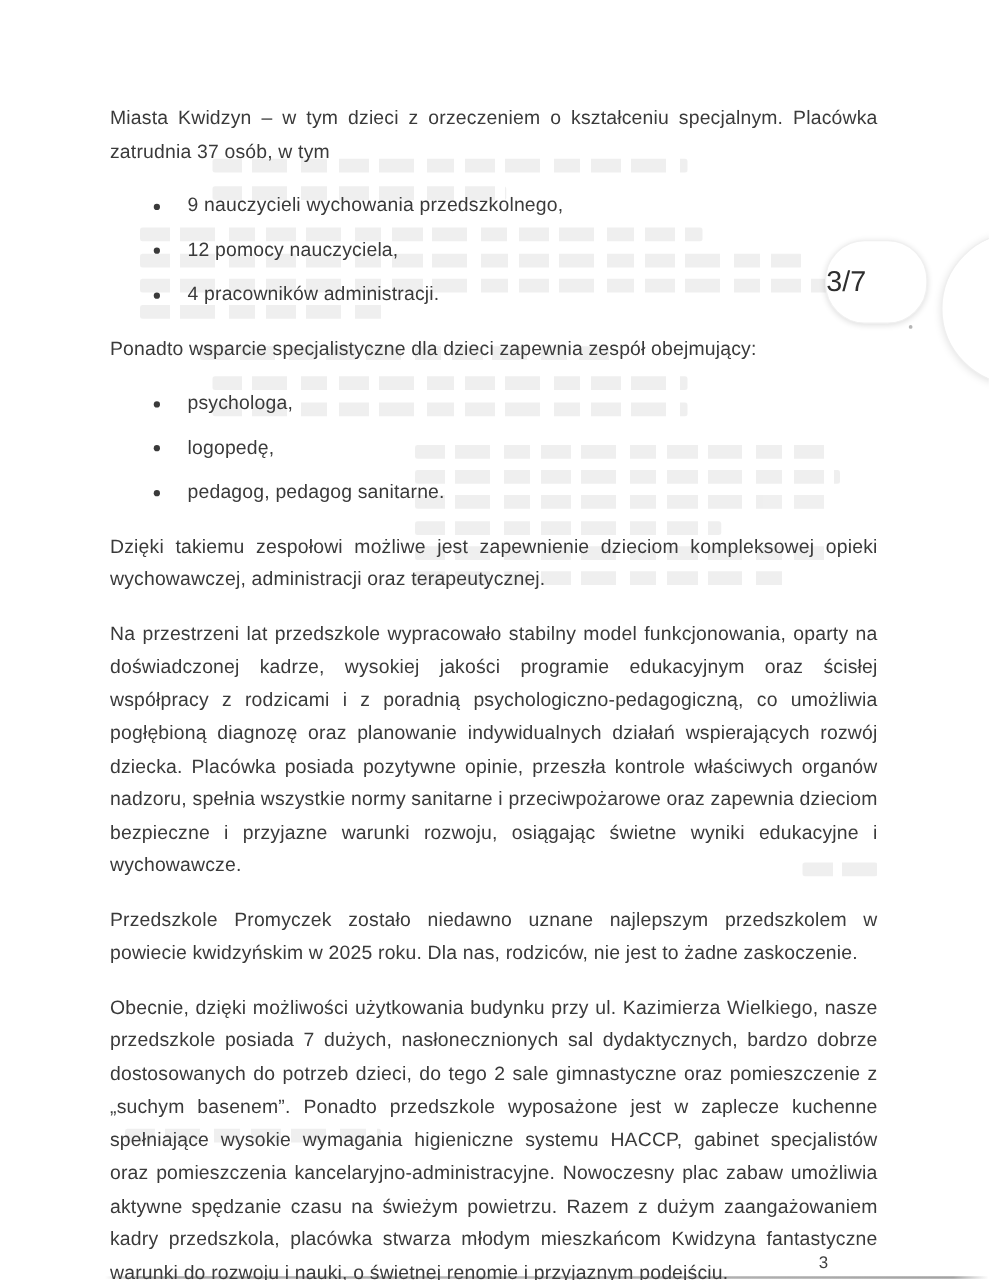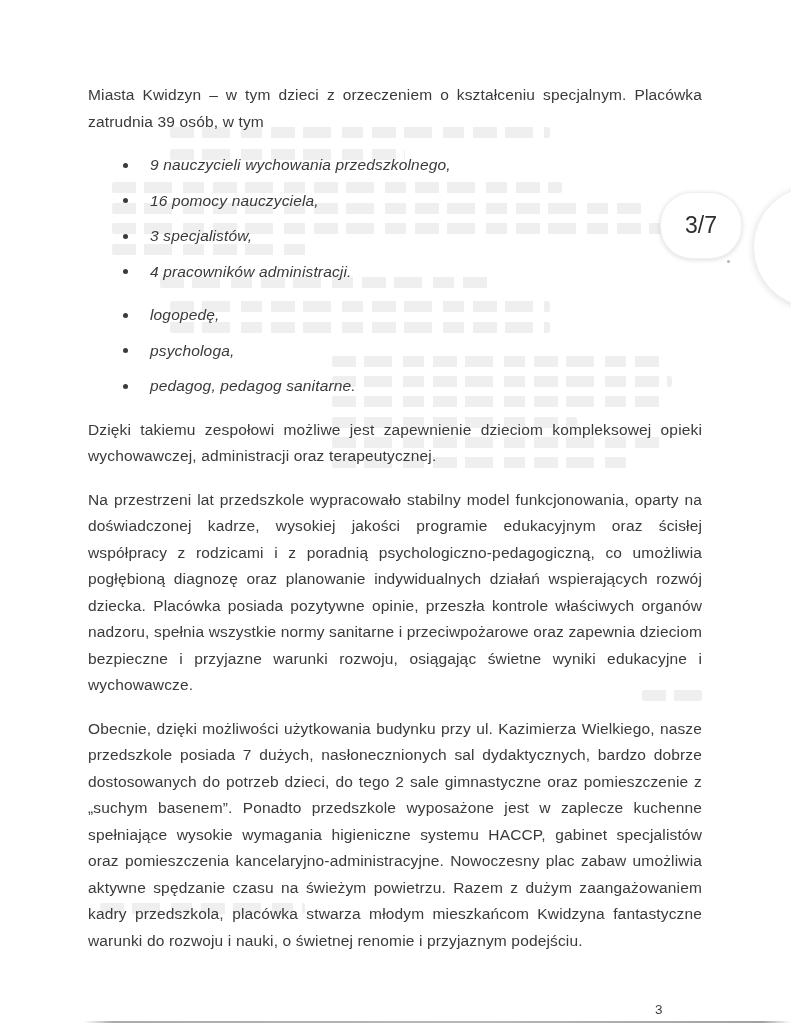"Miasta Kwidzyn – w tym" p { text: 39 -> 37 }
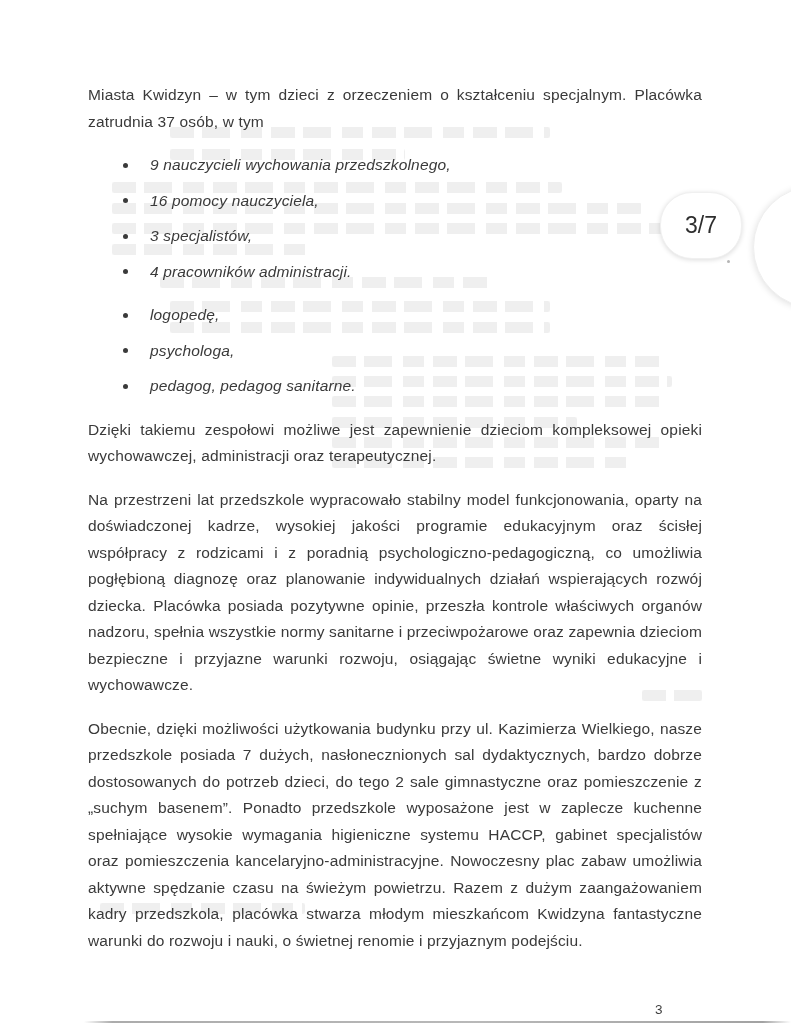"9 nauczycieli wychowania przedszkolnego," .bullet-list { font-style: italic -> none }
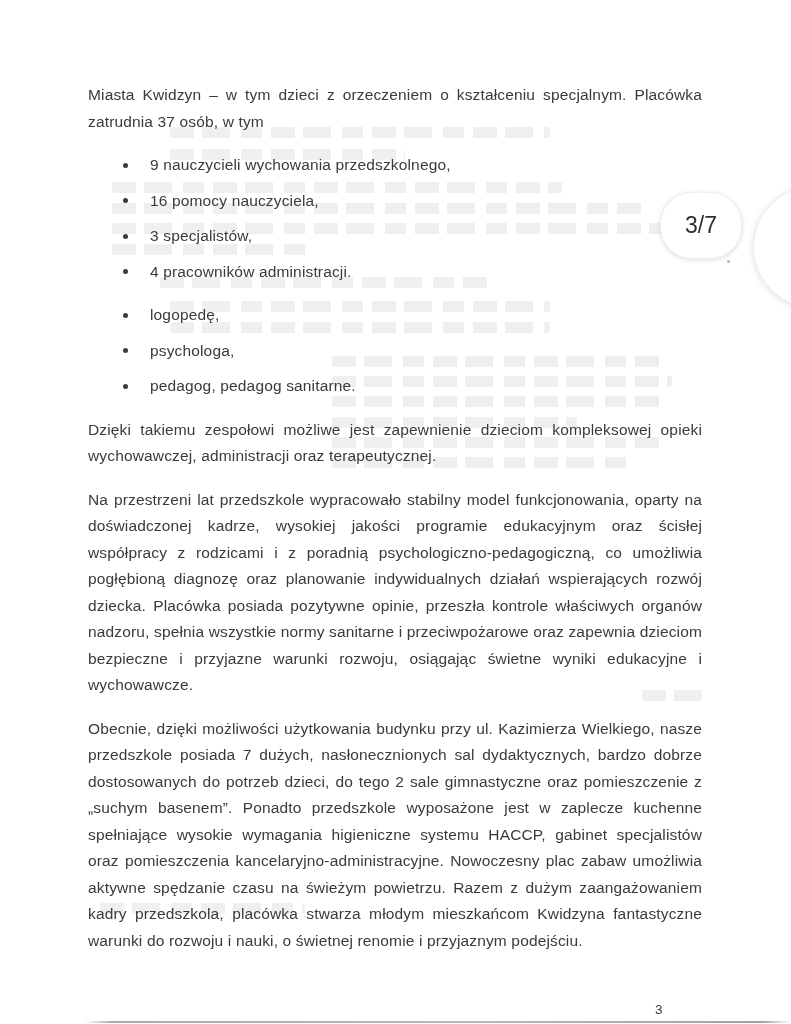"16 pomocy nauczyciela," span { text: 16 -> 12 }
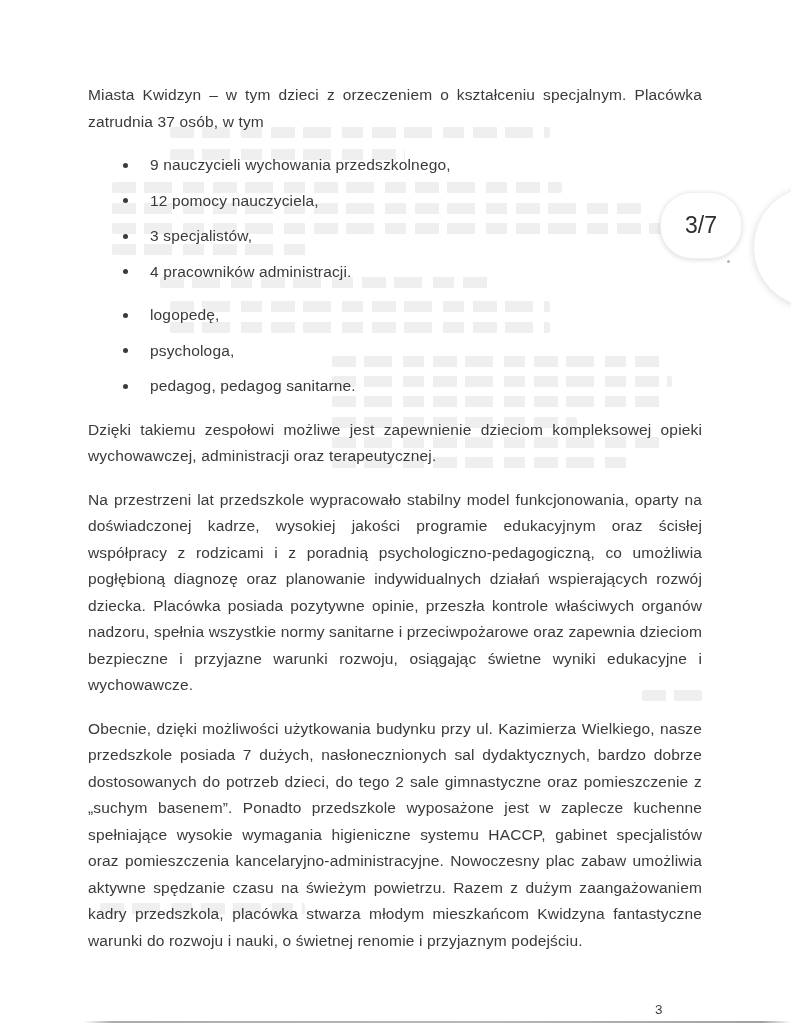"3 specjalistów," li { html: <li> <span></span> <span>3 specjalistów,</span> </li> -> none }
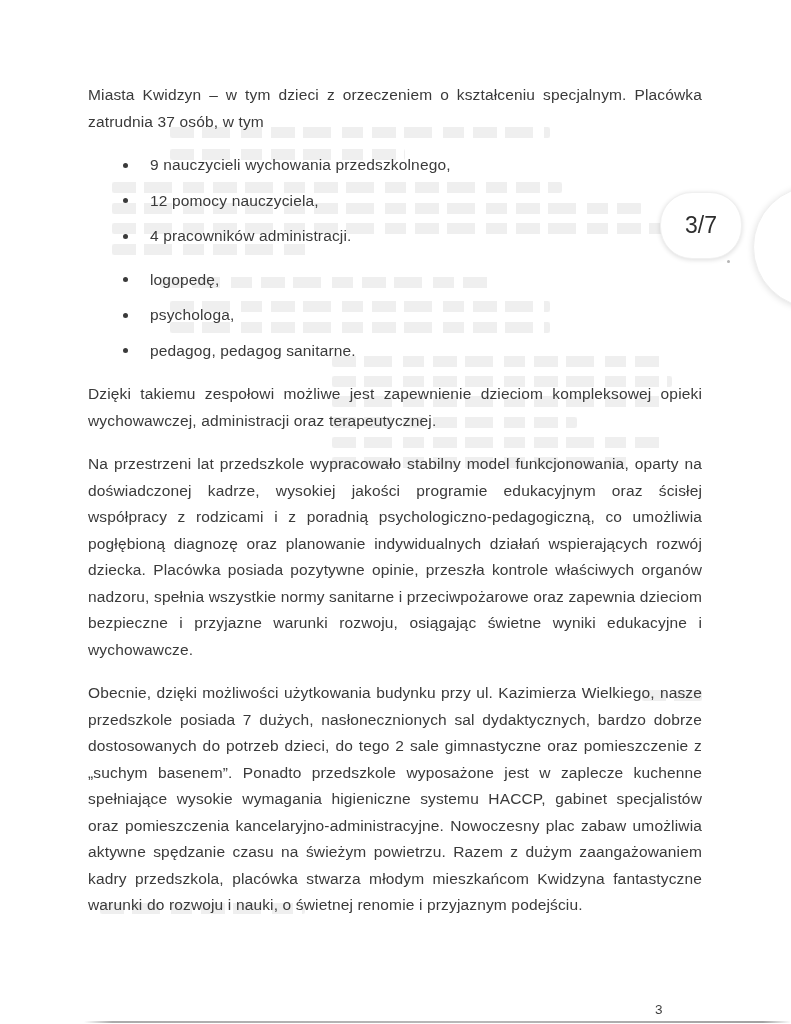"3/7" .page-pill { justify-content: center -> flex-start }
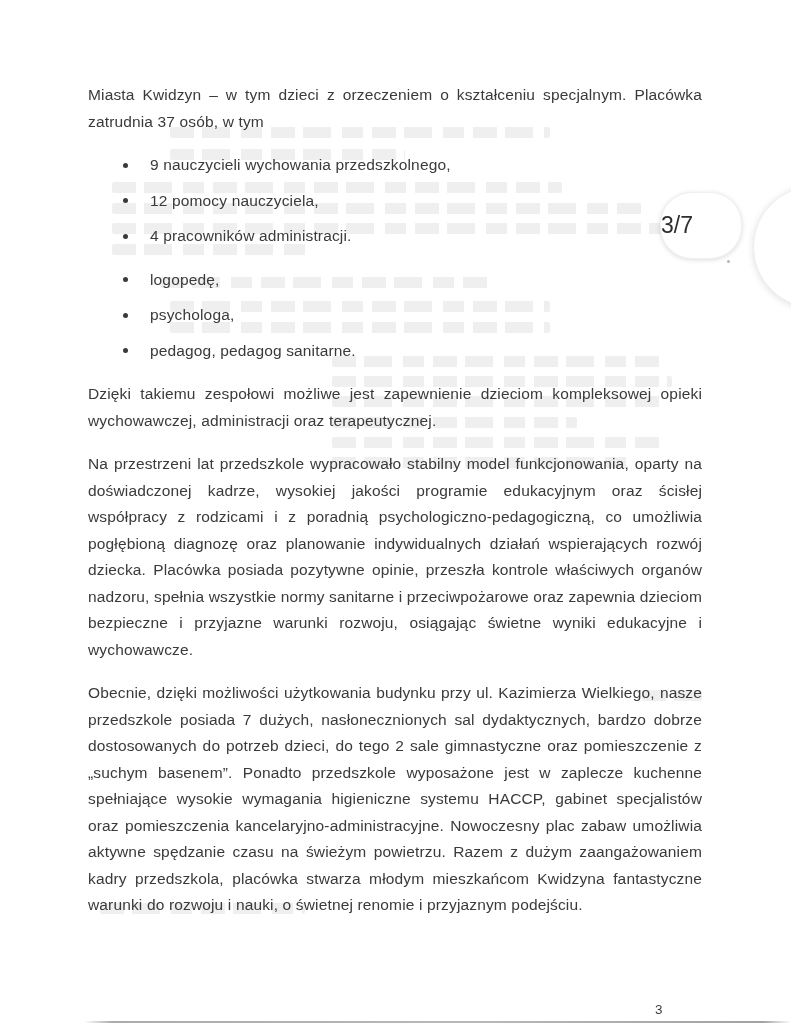"Ponadto wsparcie specjalistyczne dla" p { html: none -> <p>Ponadto wsparcie specjalistyczne dla dzieci zapewnia zespół obejmujący:</p> }
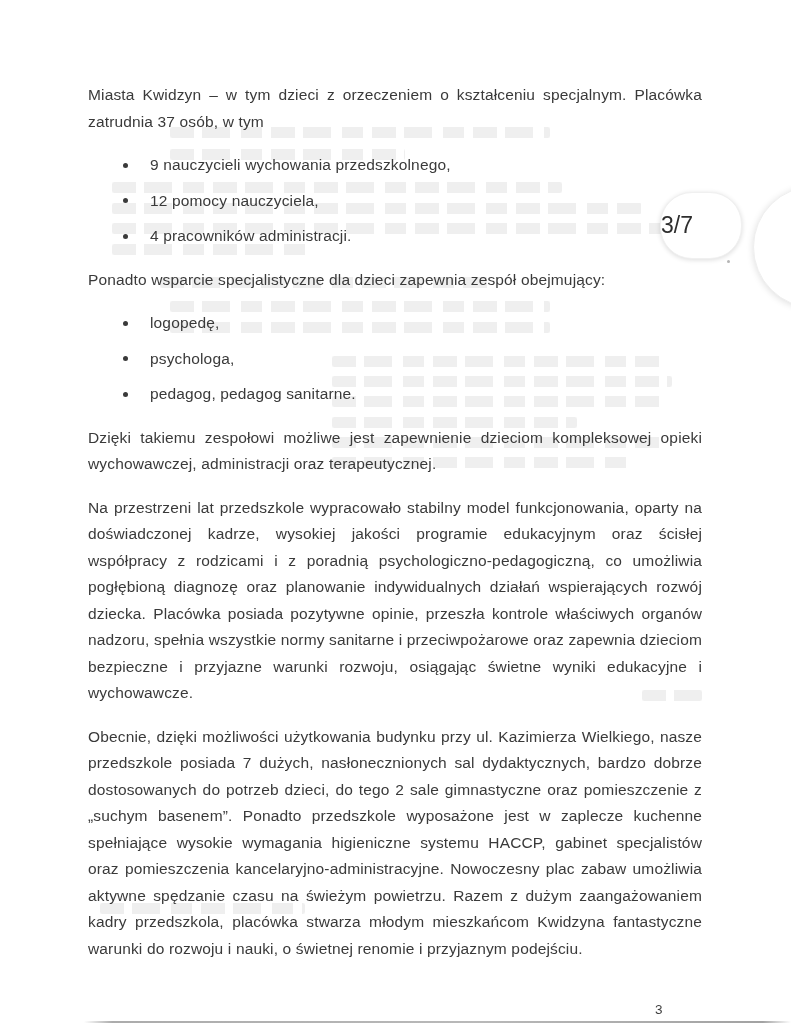"logopedę," li { order: before "psychologa," -> after "psychologa," }
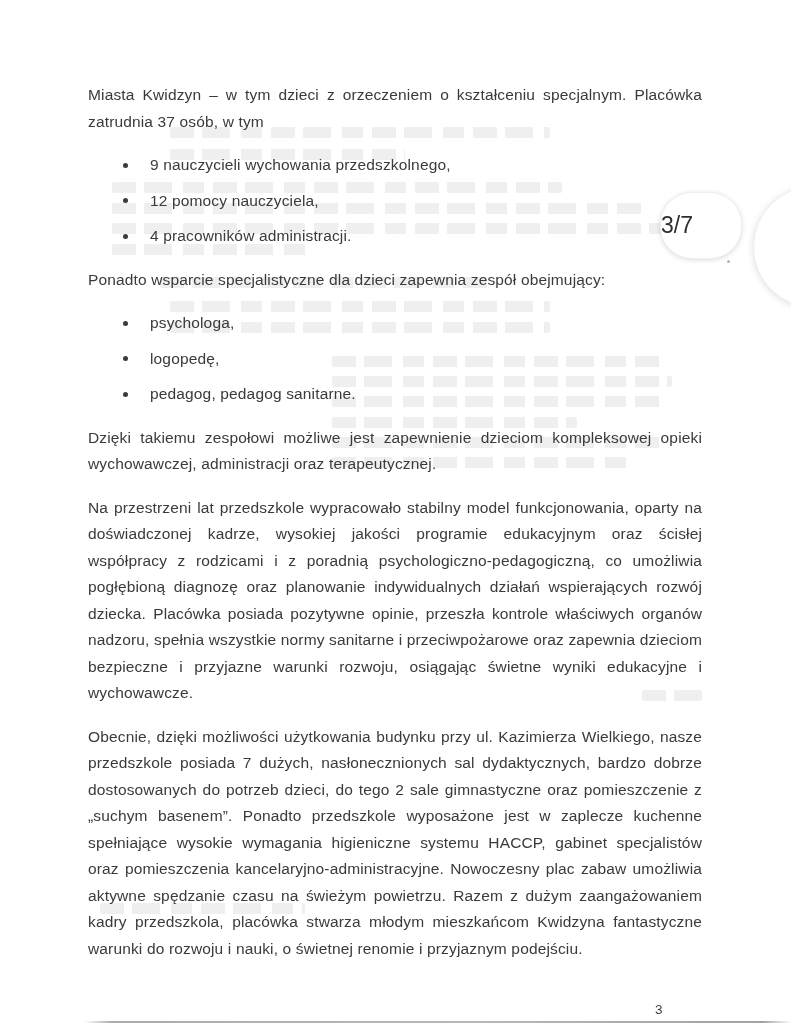"Przedszkole Promyczek zostało niedawno" p { html: none -> <p>Przedszkole Promyczek zostało niedawno uznane najlepszym przedszkolem w powiecie kwidzyńskim w 2025 roku. Dla nas, rodziców, nie jest to żadne zaskoczenie.</p> }
